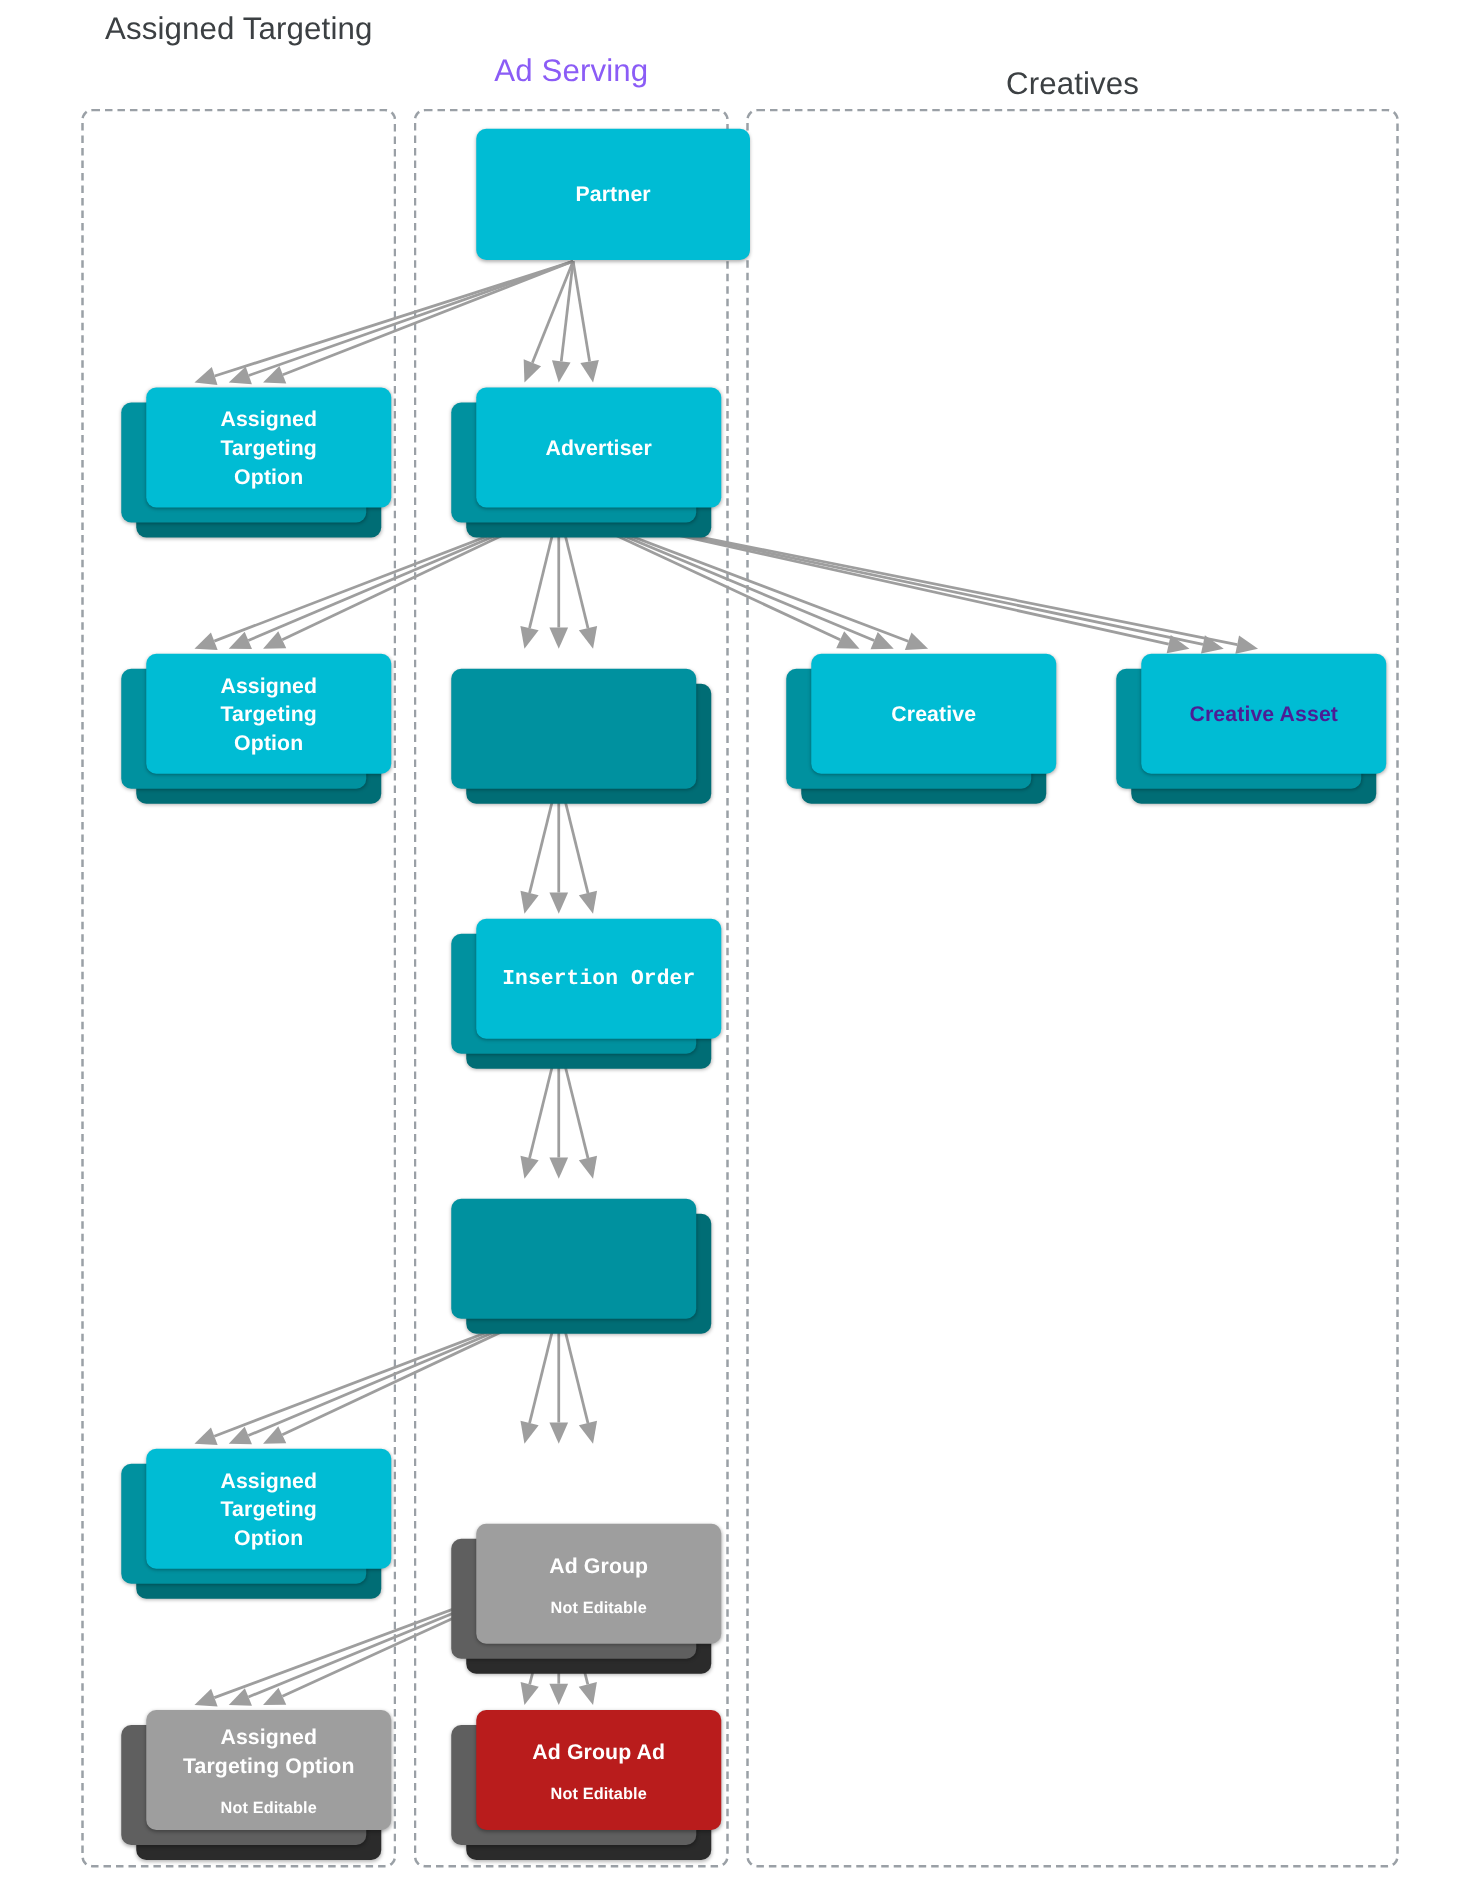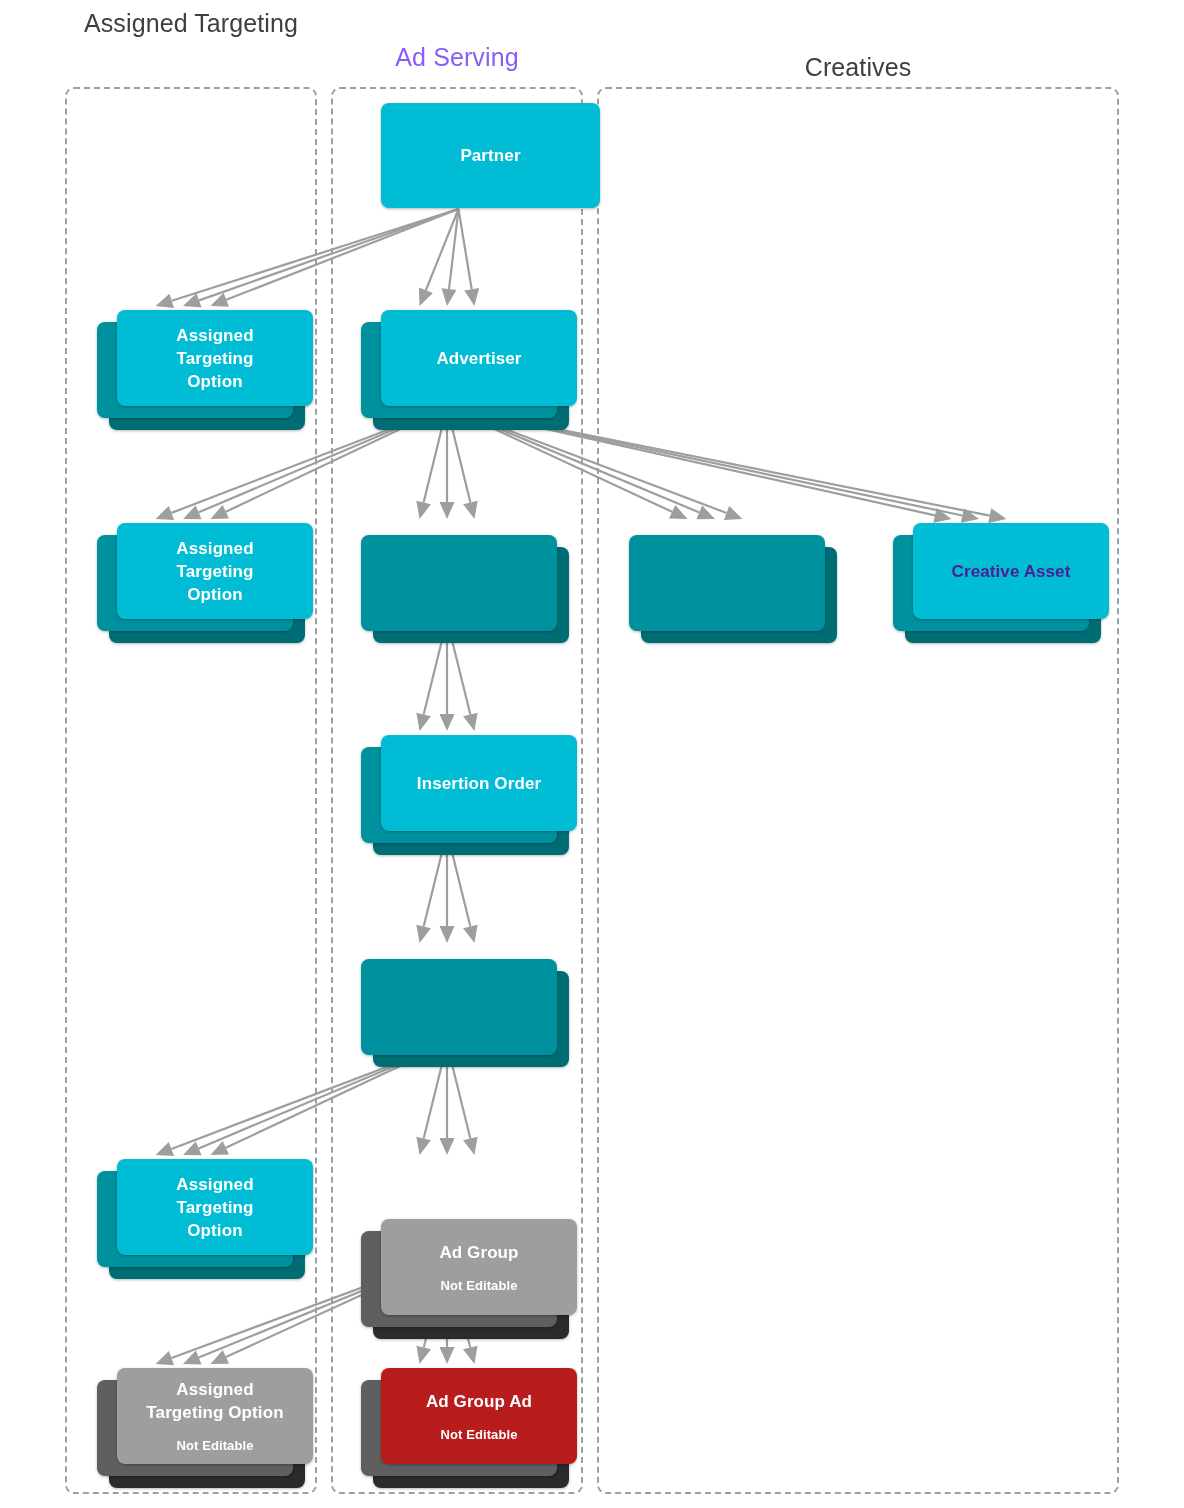"Creative" div.face { html: none -> <div> <div>Creative</div> </div> }
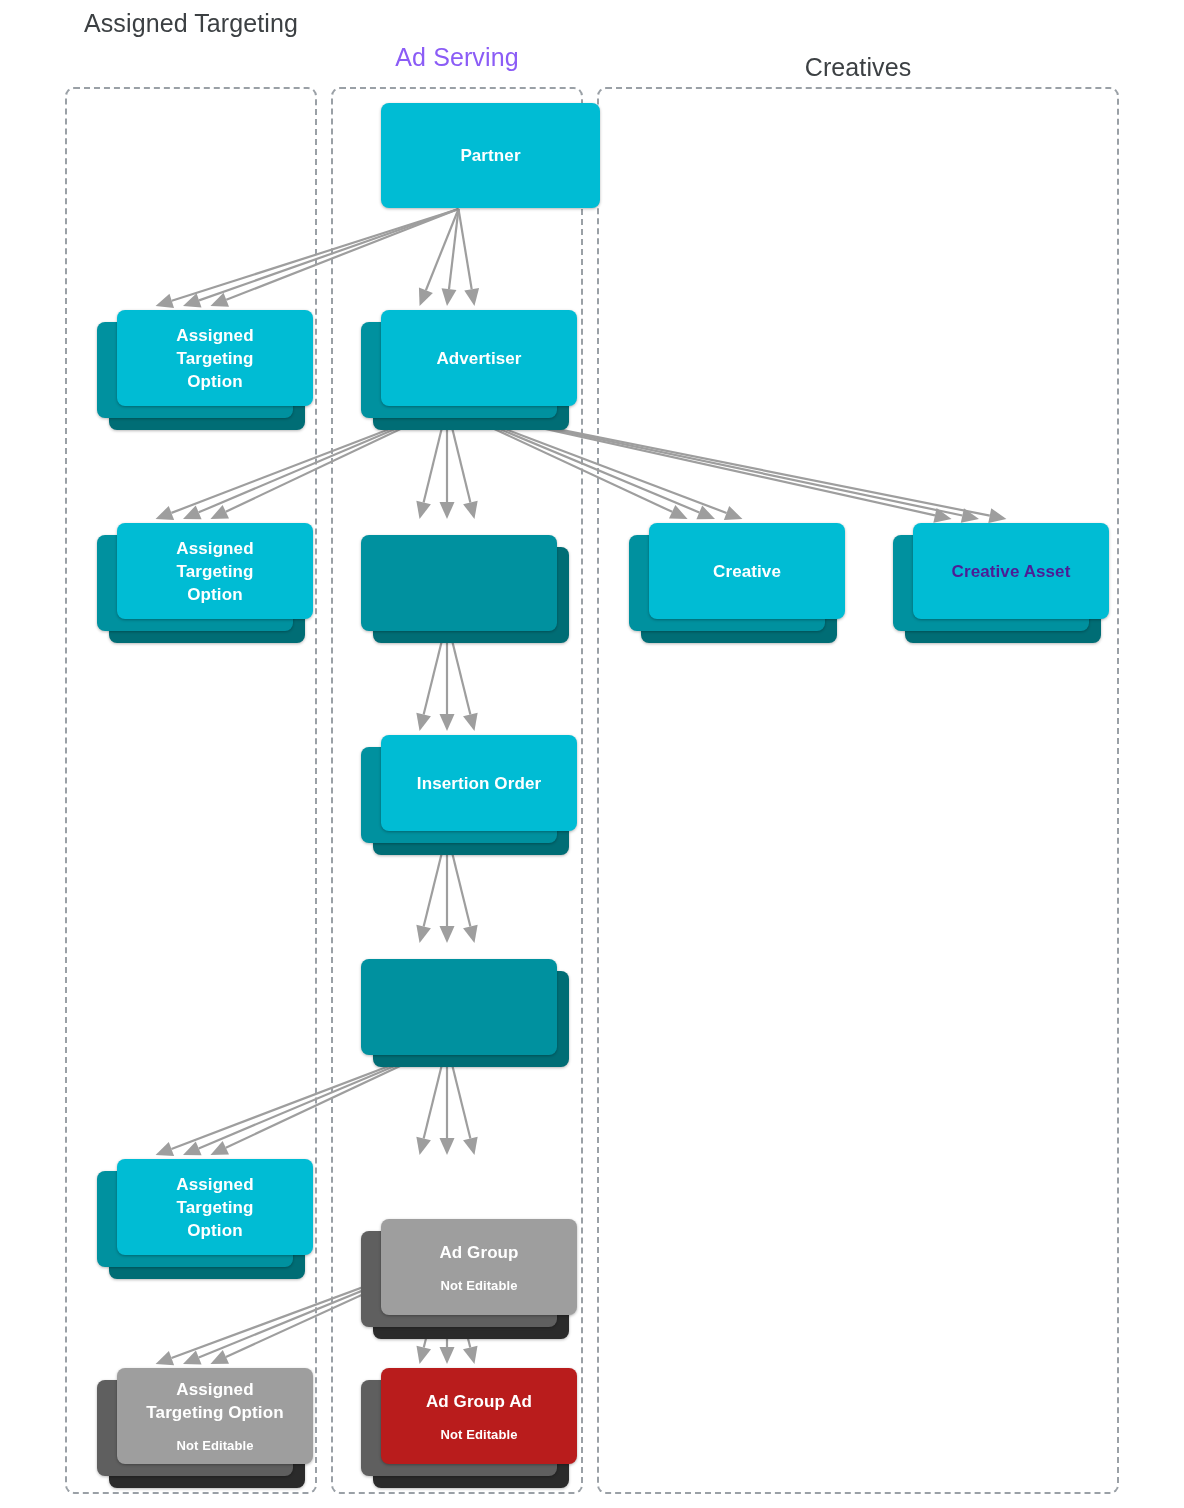"Insertion Order" div.node { font-family: none -> Liberation Mono, monospace }
